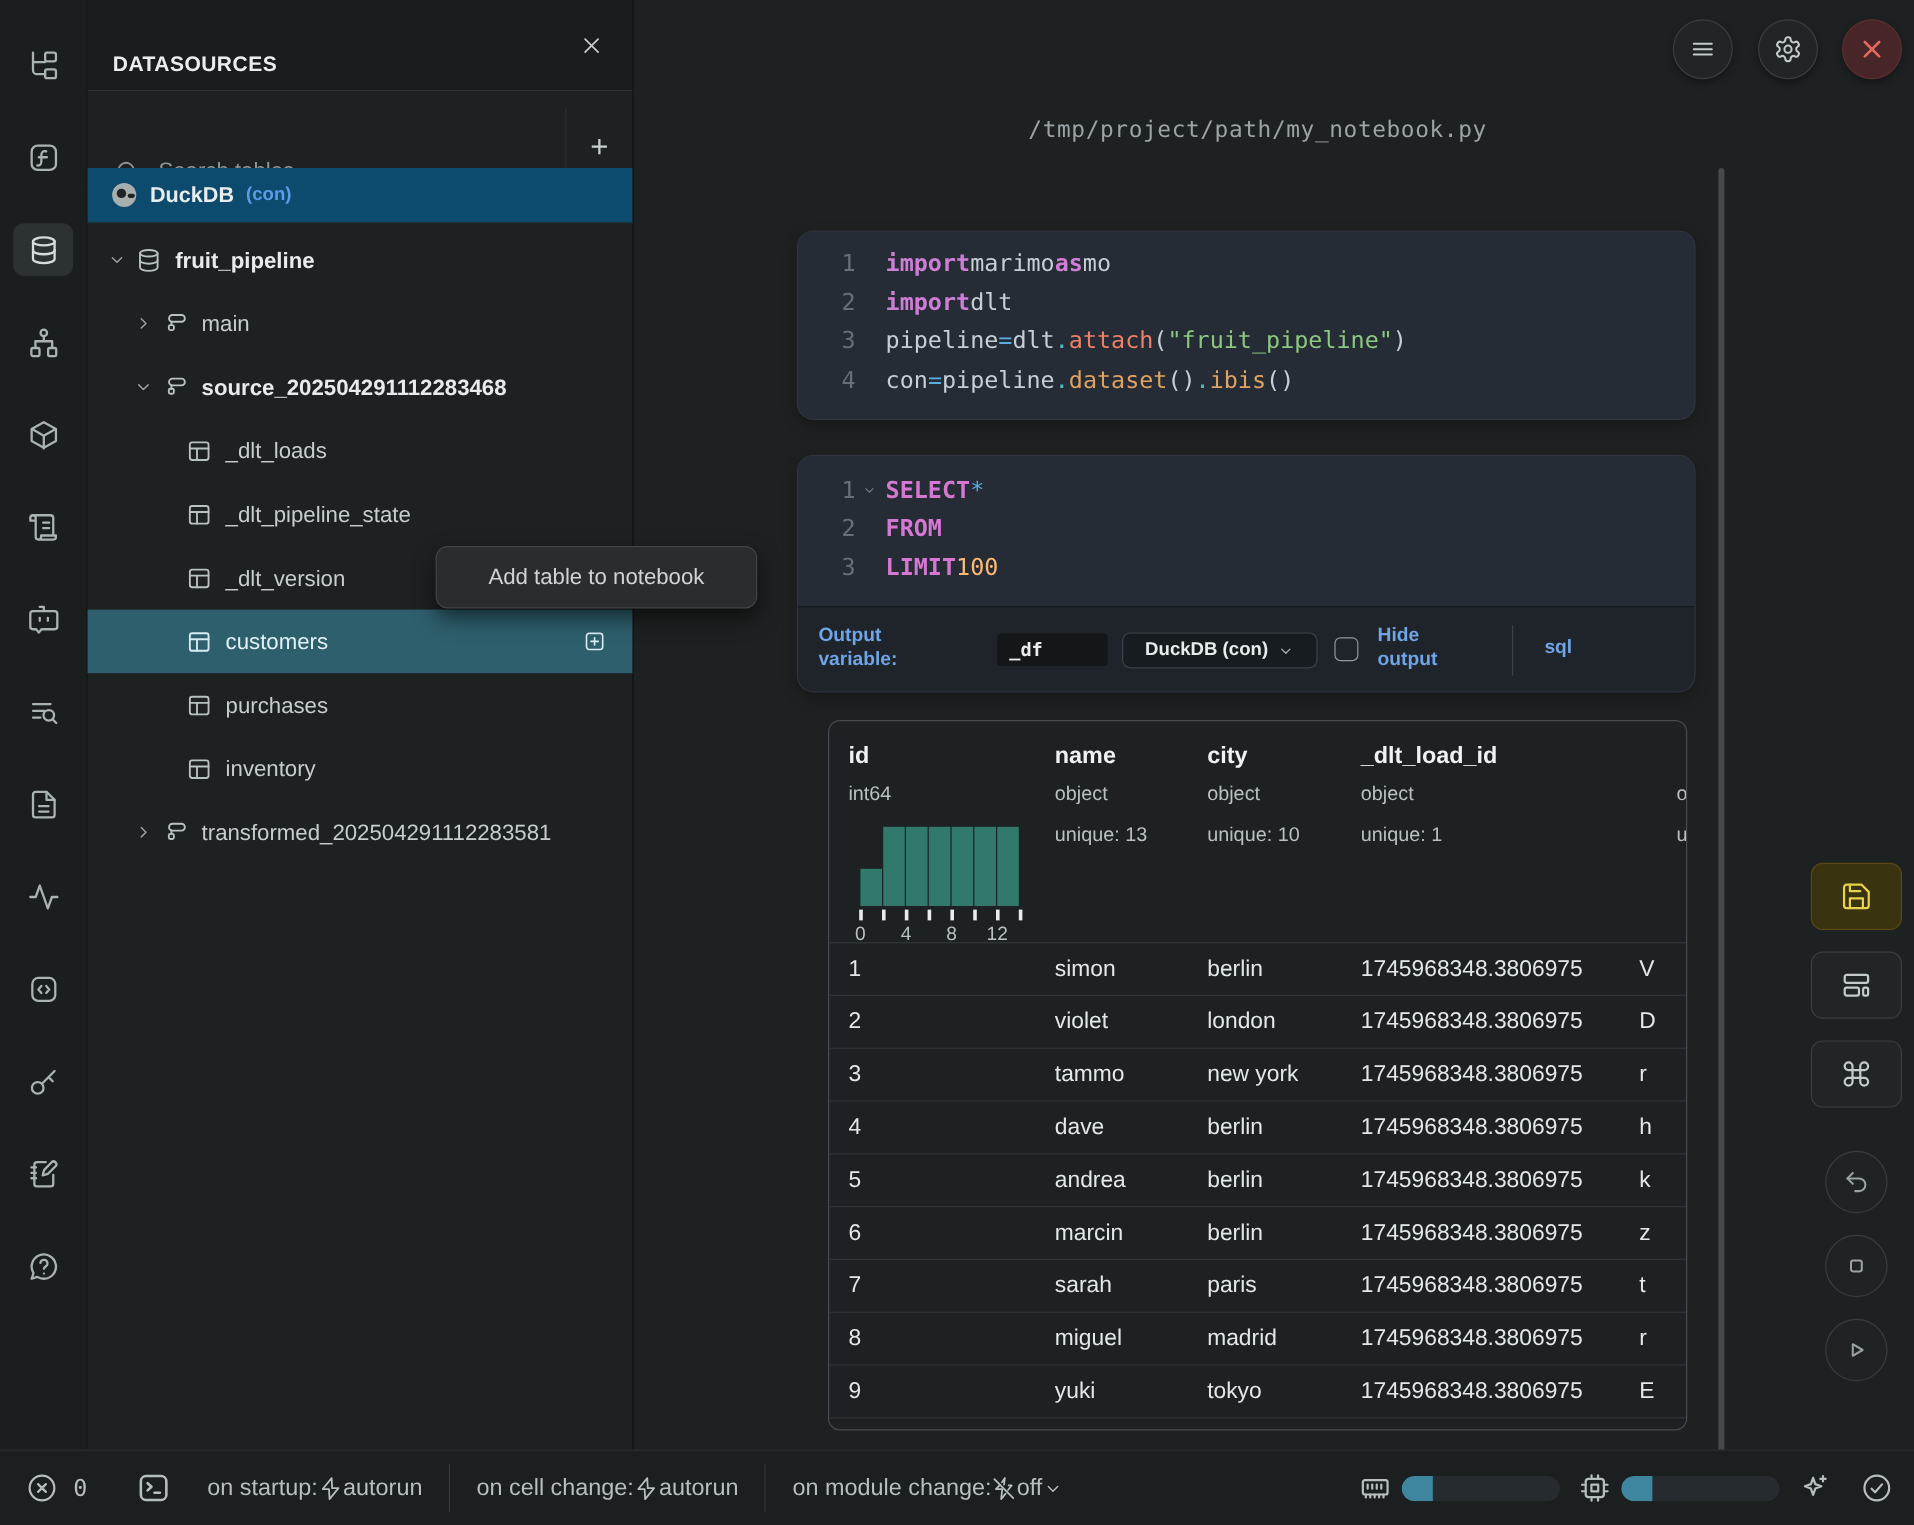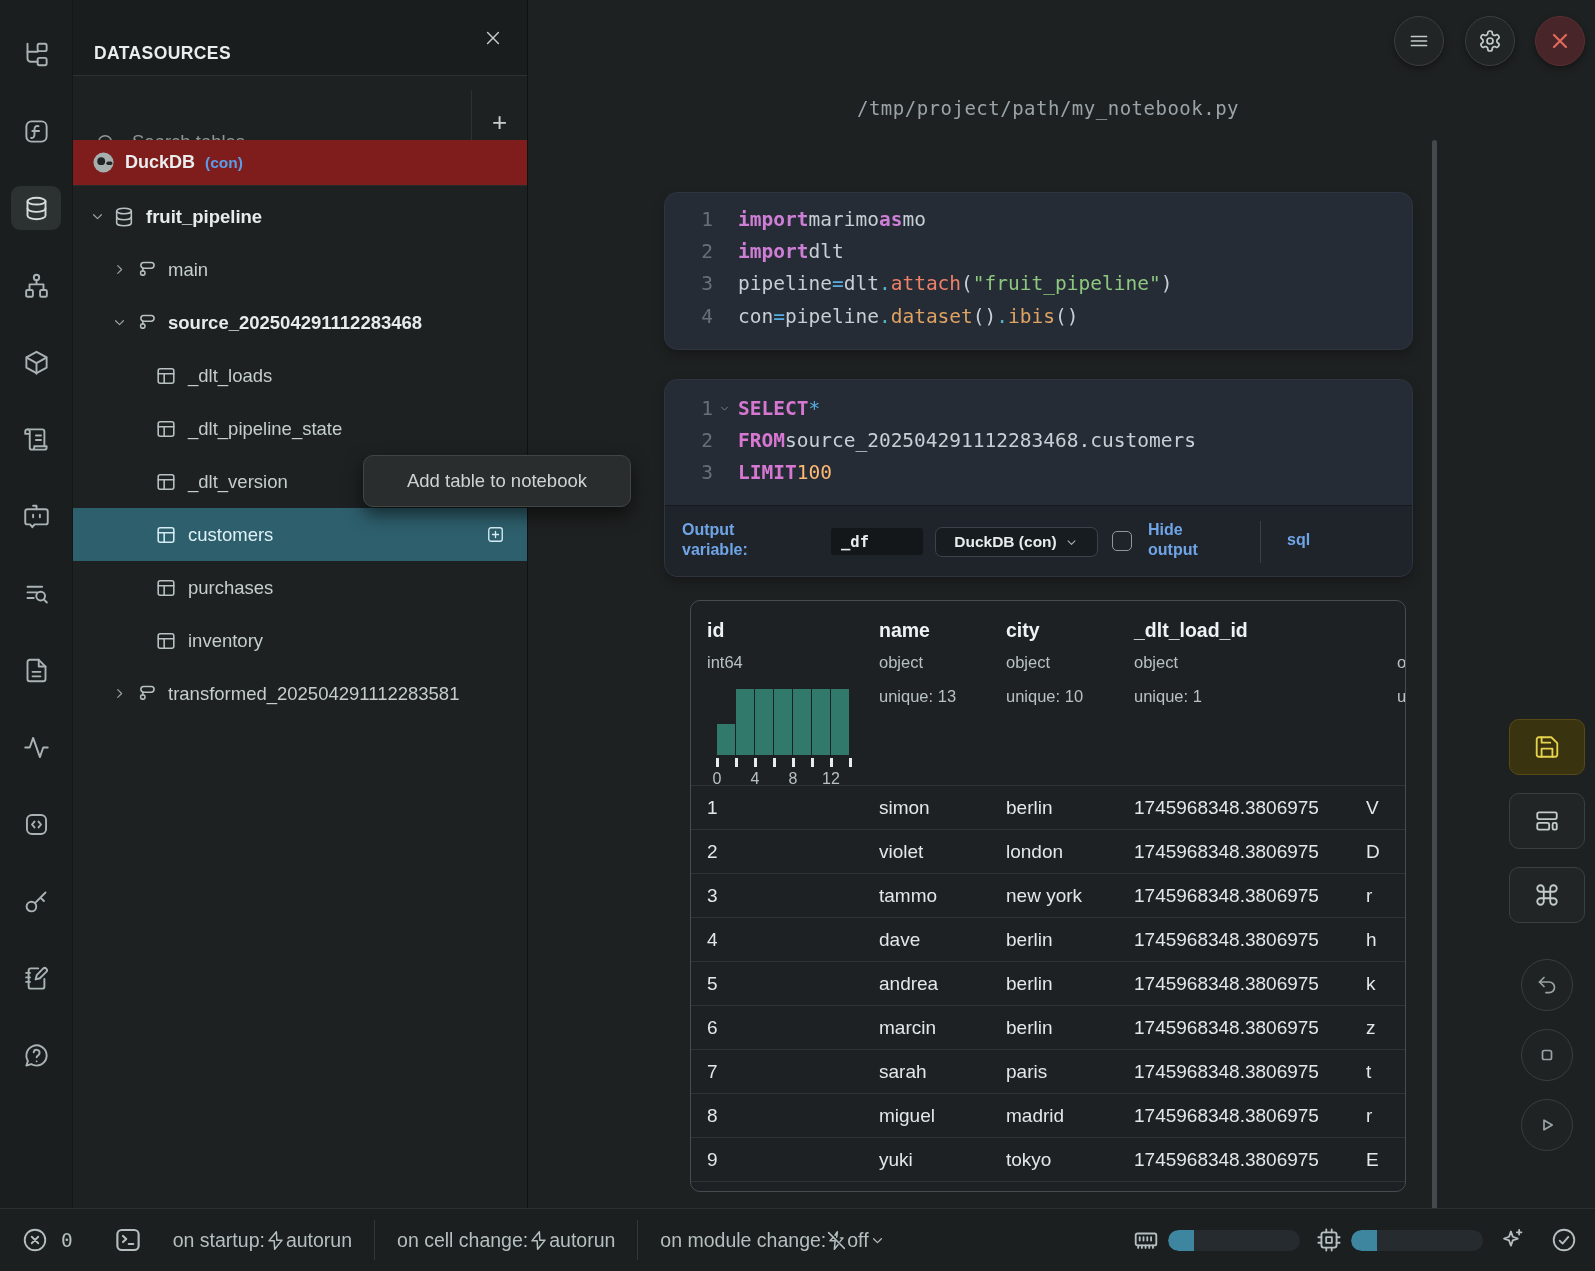"DuckDB" #engine-row { background: #7f1d1d -> #0c4a6e }
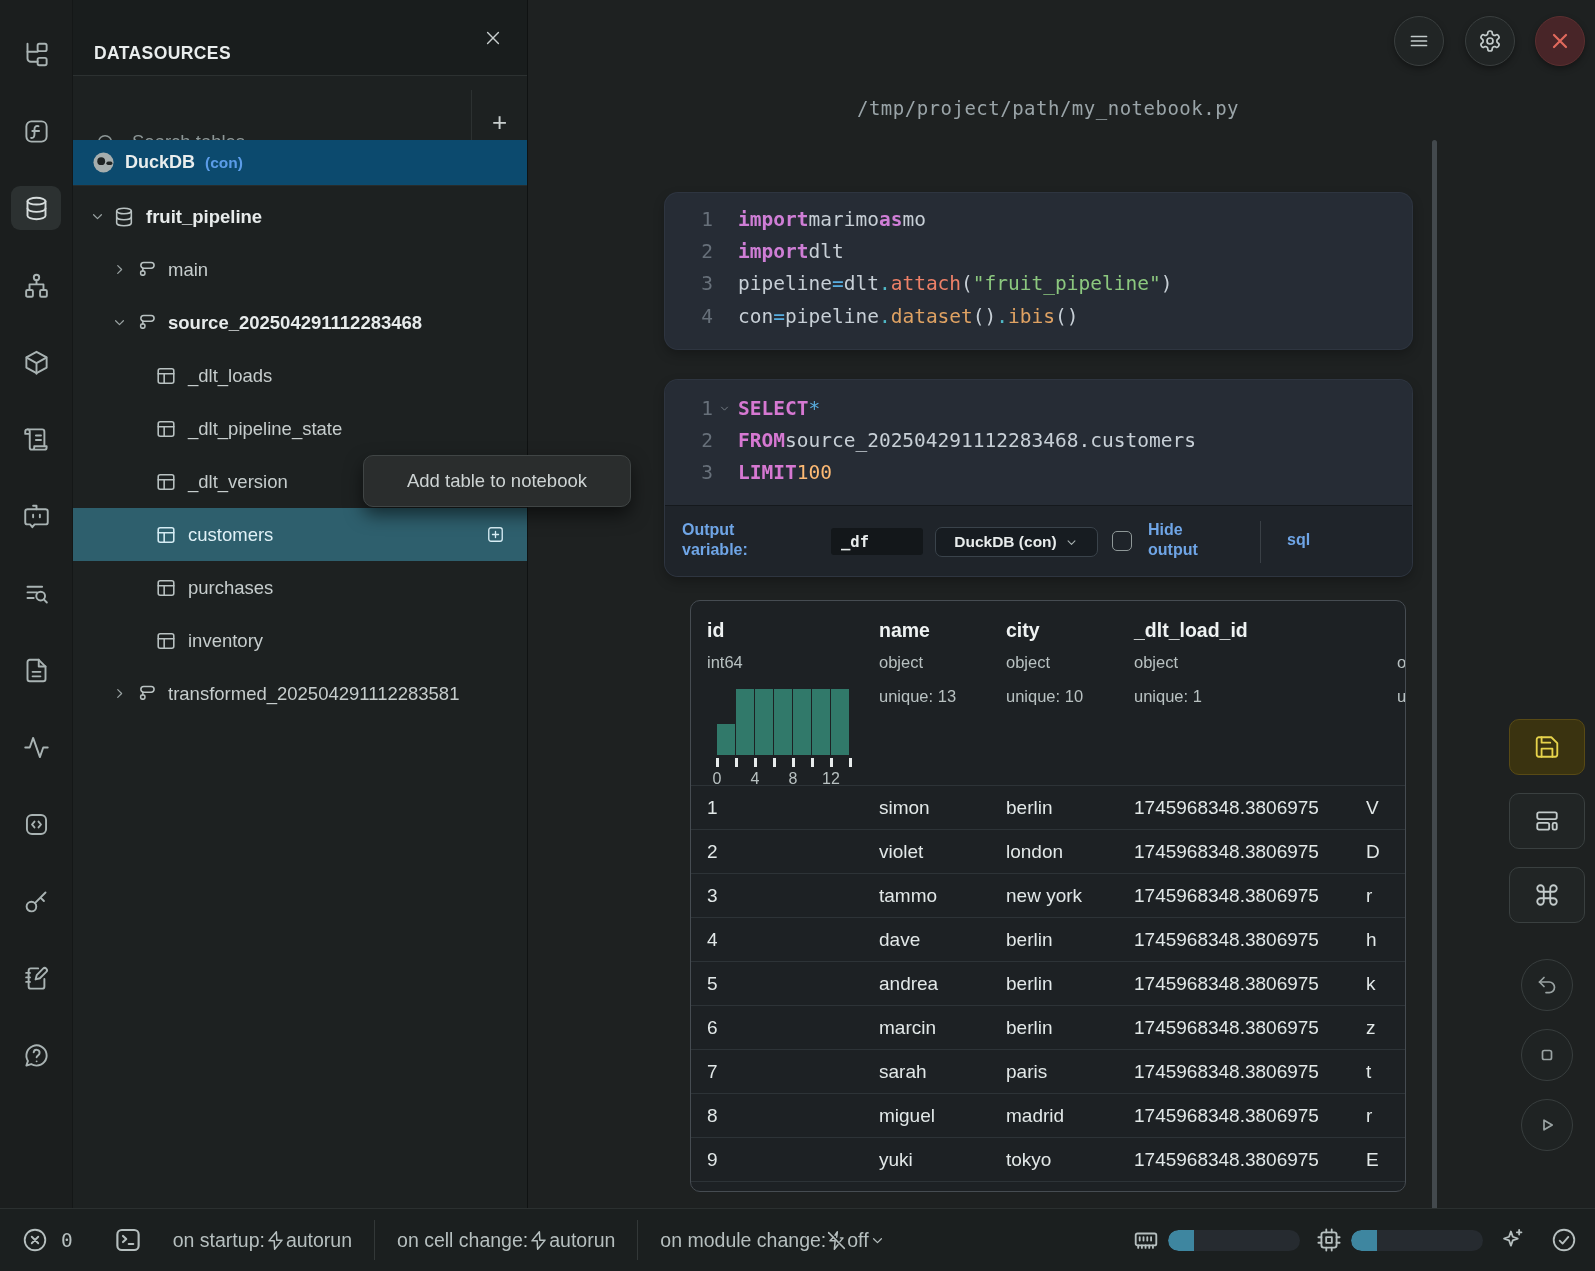"source_202504291112283468.customers" span.tok-pl { html: <span> source_202504291112283468.customers</span> -> none }
